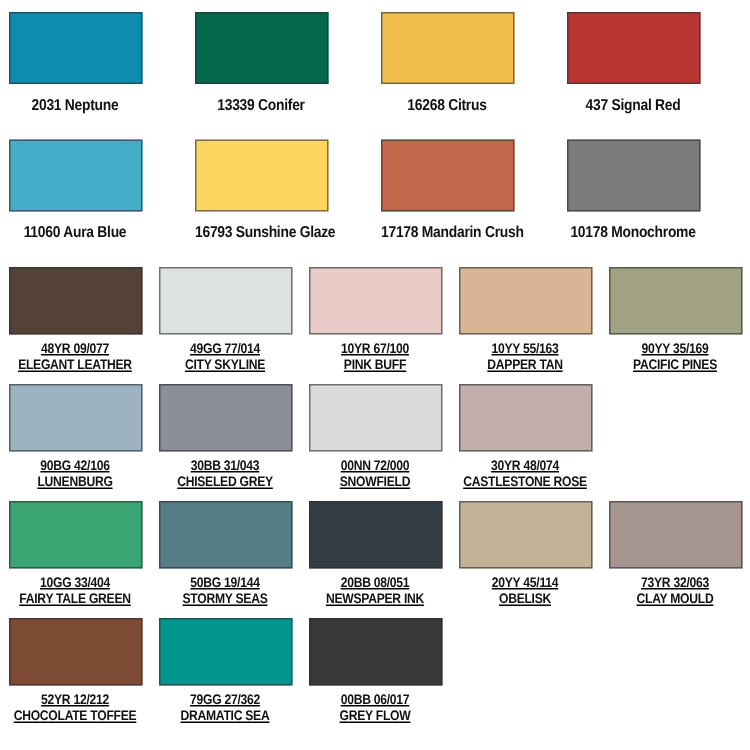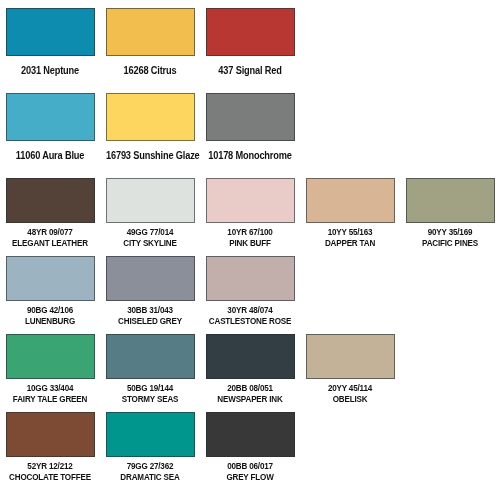"2031 Neptune" .row-tall { gap: none -> 24px }
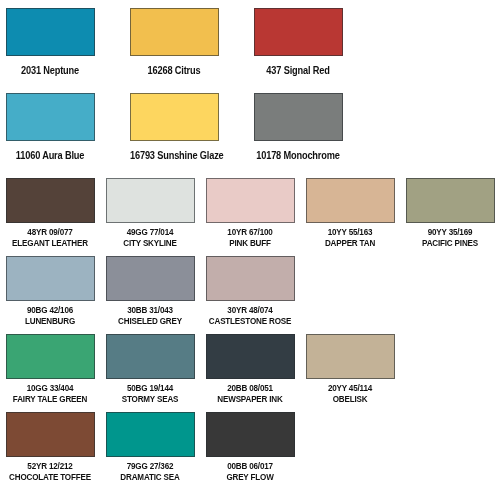"13339 Conifer" div.swatch-cell { html: none -> <div> <div></div> <div><span>13339 Conifer</span></div> </div> }
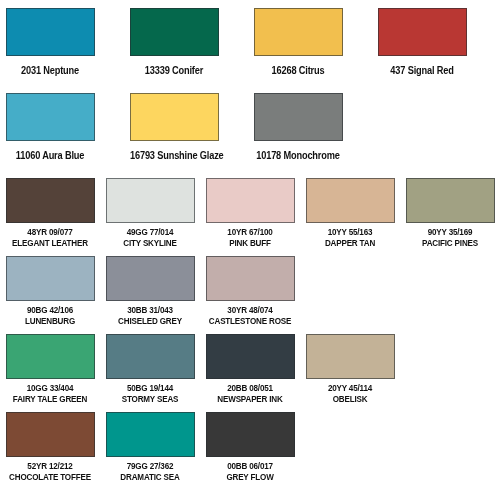"17178 Mandarin Crush" div.swatch-cell { html: none -> <div> <div></div> <div><span>17178 Mandarin Crush</span></div> </div> }
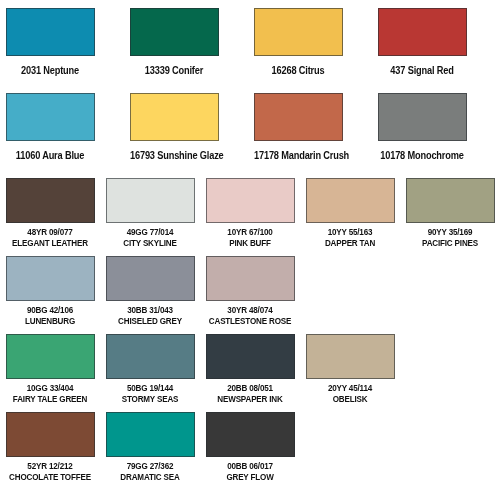"48YR 09/077" .row-short { text-decoration: none -> underline }
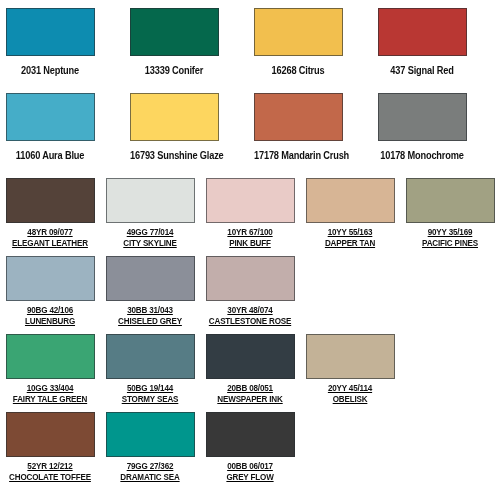"00NN 72/000" div.swatch-cell { html: none -> <div> <div></div> <div> <span>00NN 72/000</span> <span>SNOWFIELD</span> </div> </div> }
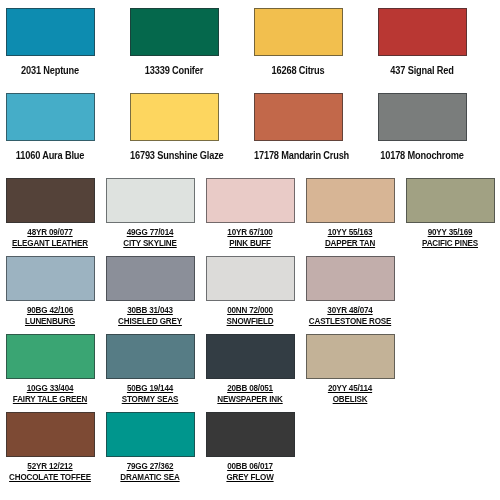"73YR 32/063" div.swatch-cell { html: none -> <div> <div></div> <div> <span>73YR 32/063</span> <span>CLAY MOULD</span> </div> </div> }
